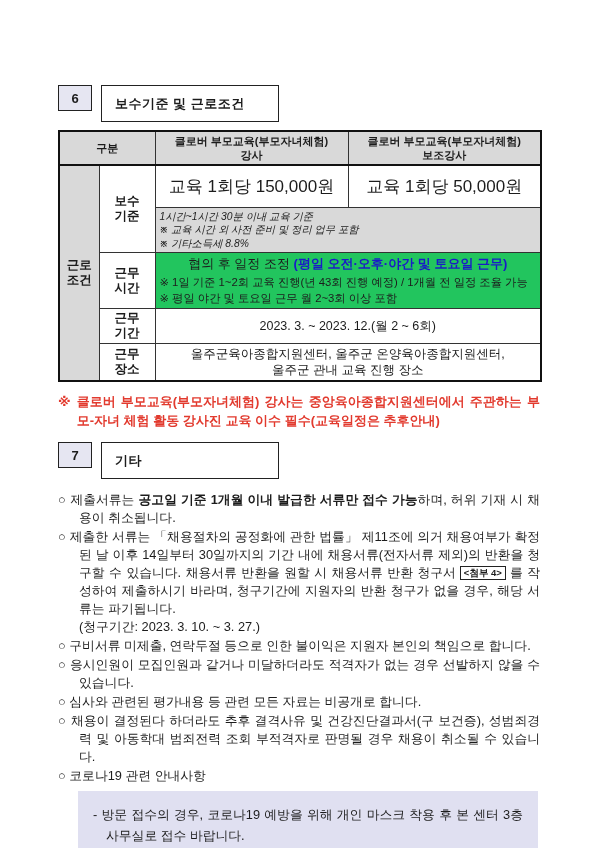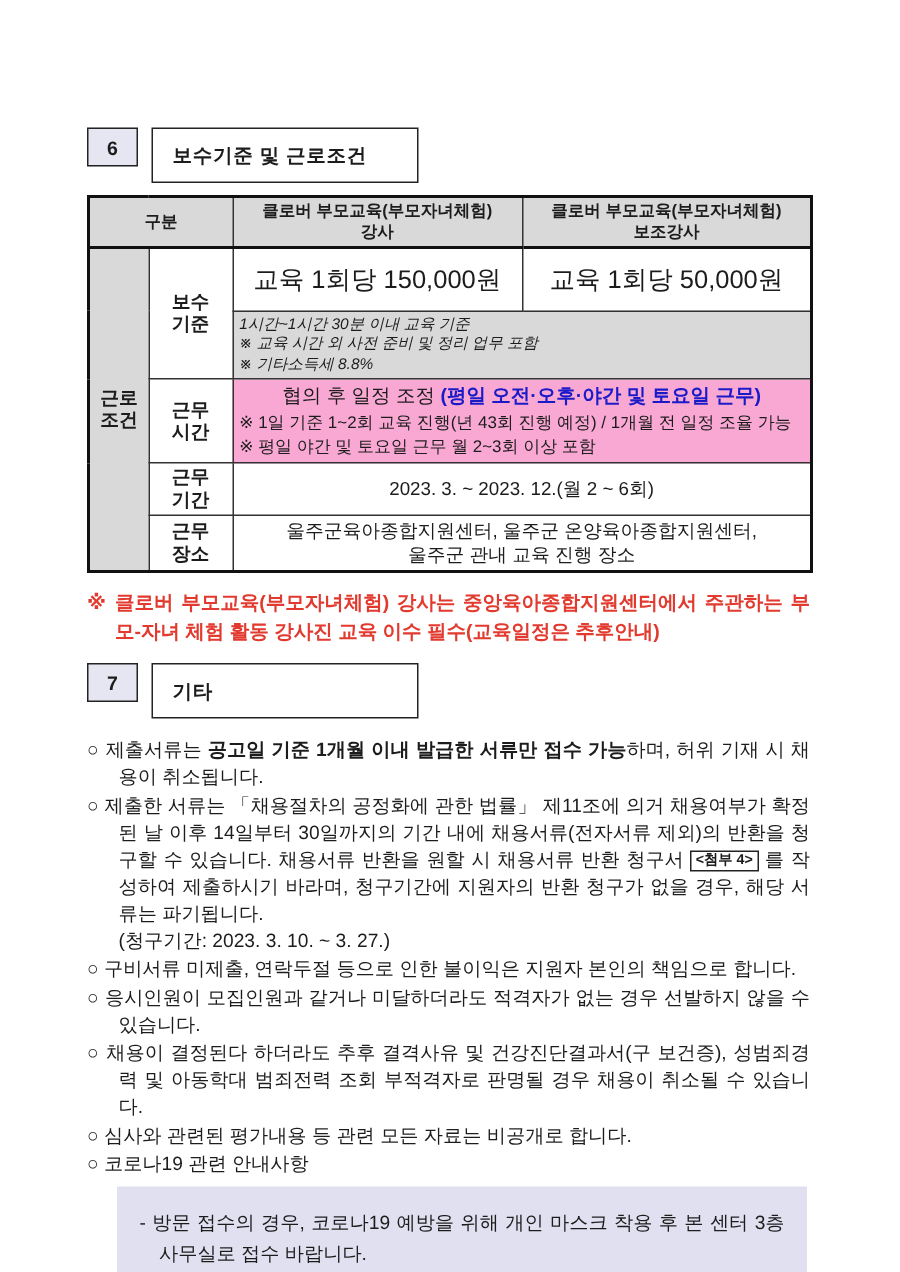"협의 후 일정 조정 (평일" td.hours { background: #f9a8d4 -> #22c55e }
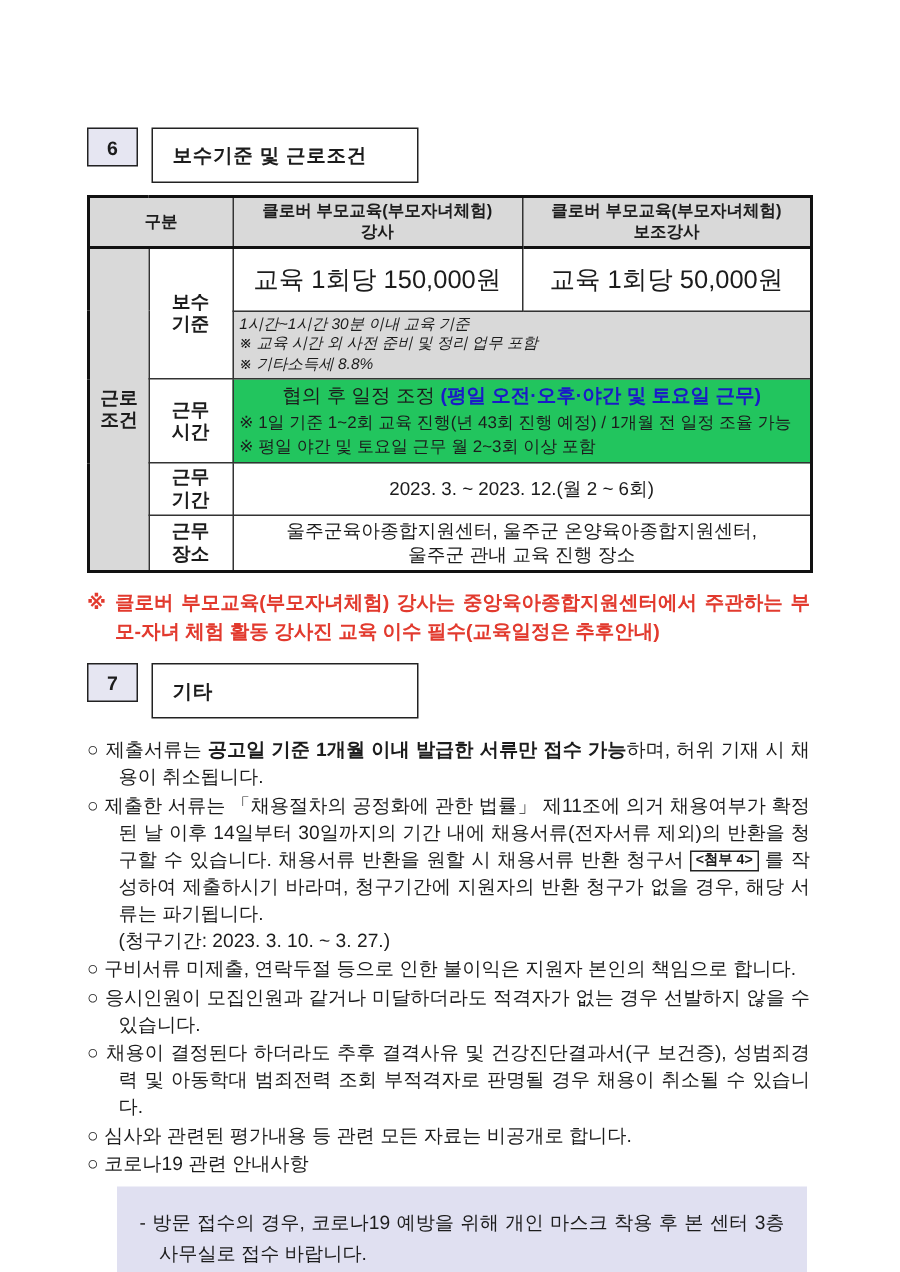"○ 채용이 결정된다 하더라도 추후" div.bullet { order: before "○ 심사와 관련된 평가내용 등" -> after "○ 심사와 관련된 평가내용 등" }
